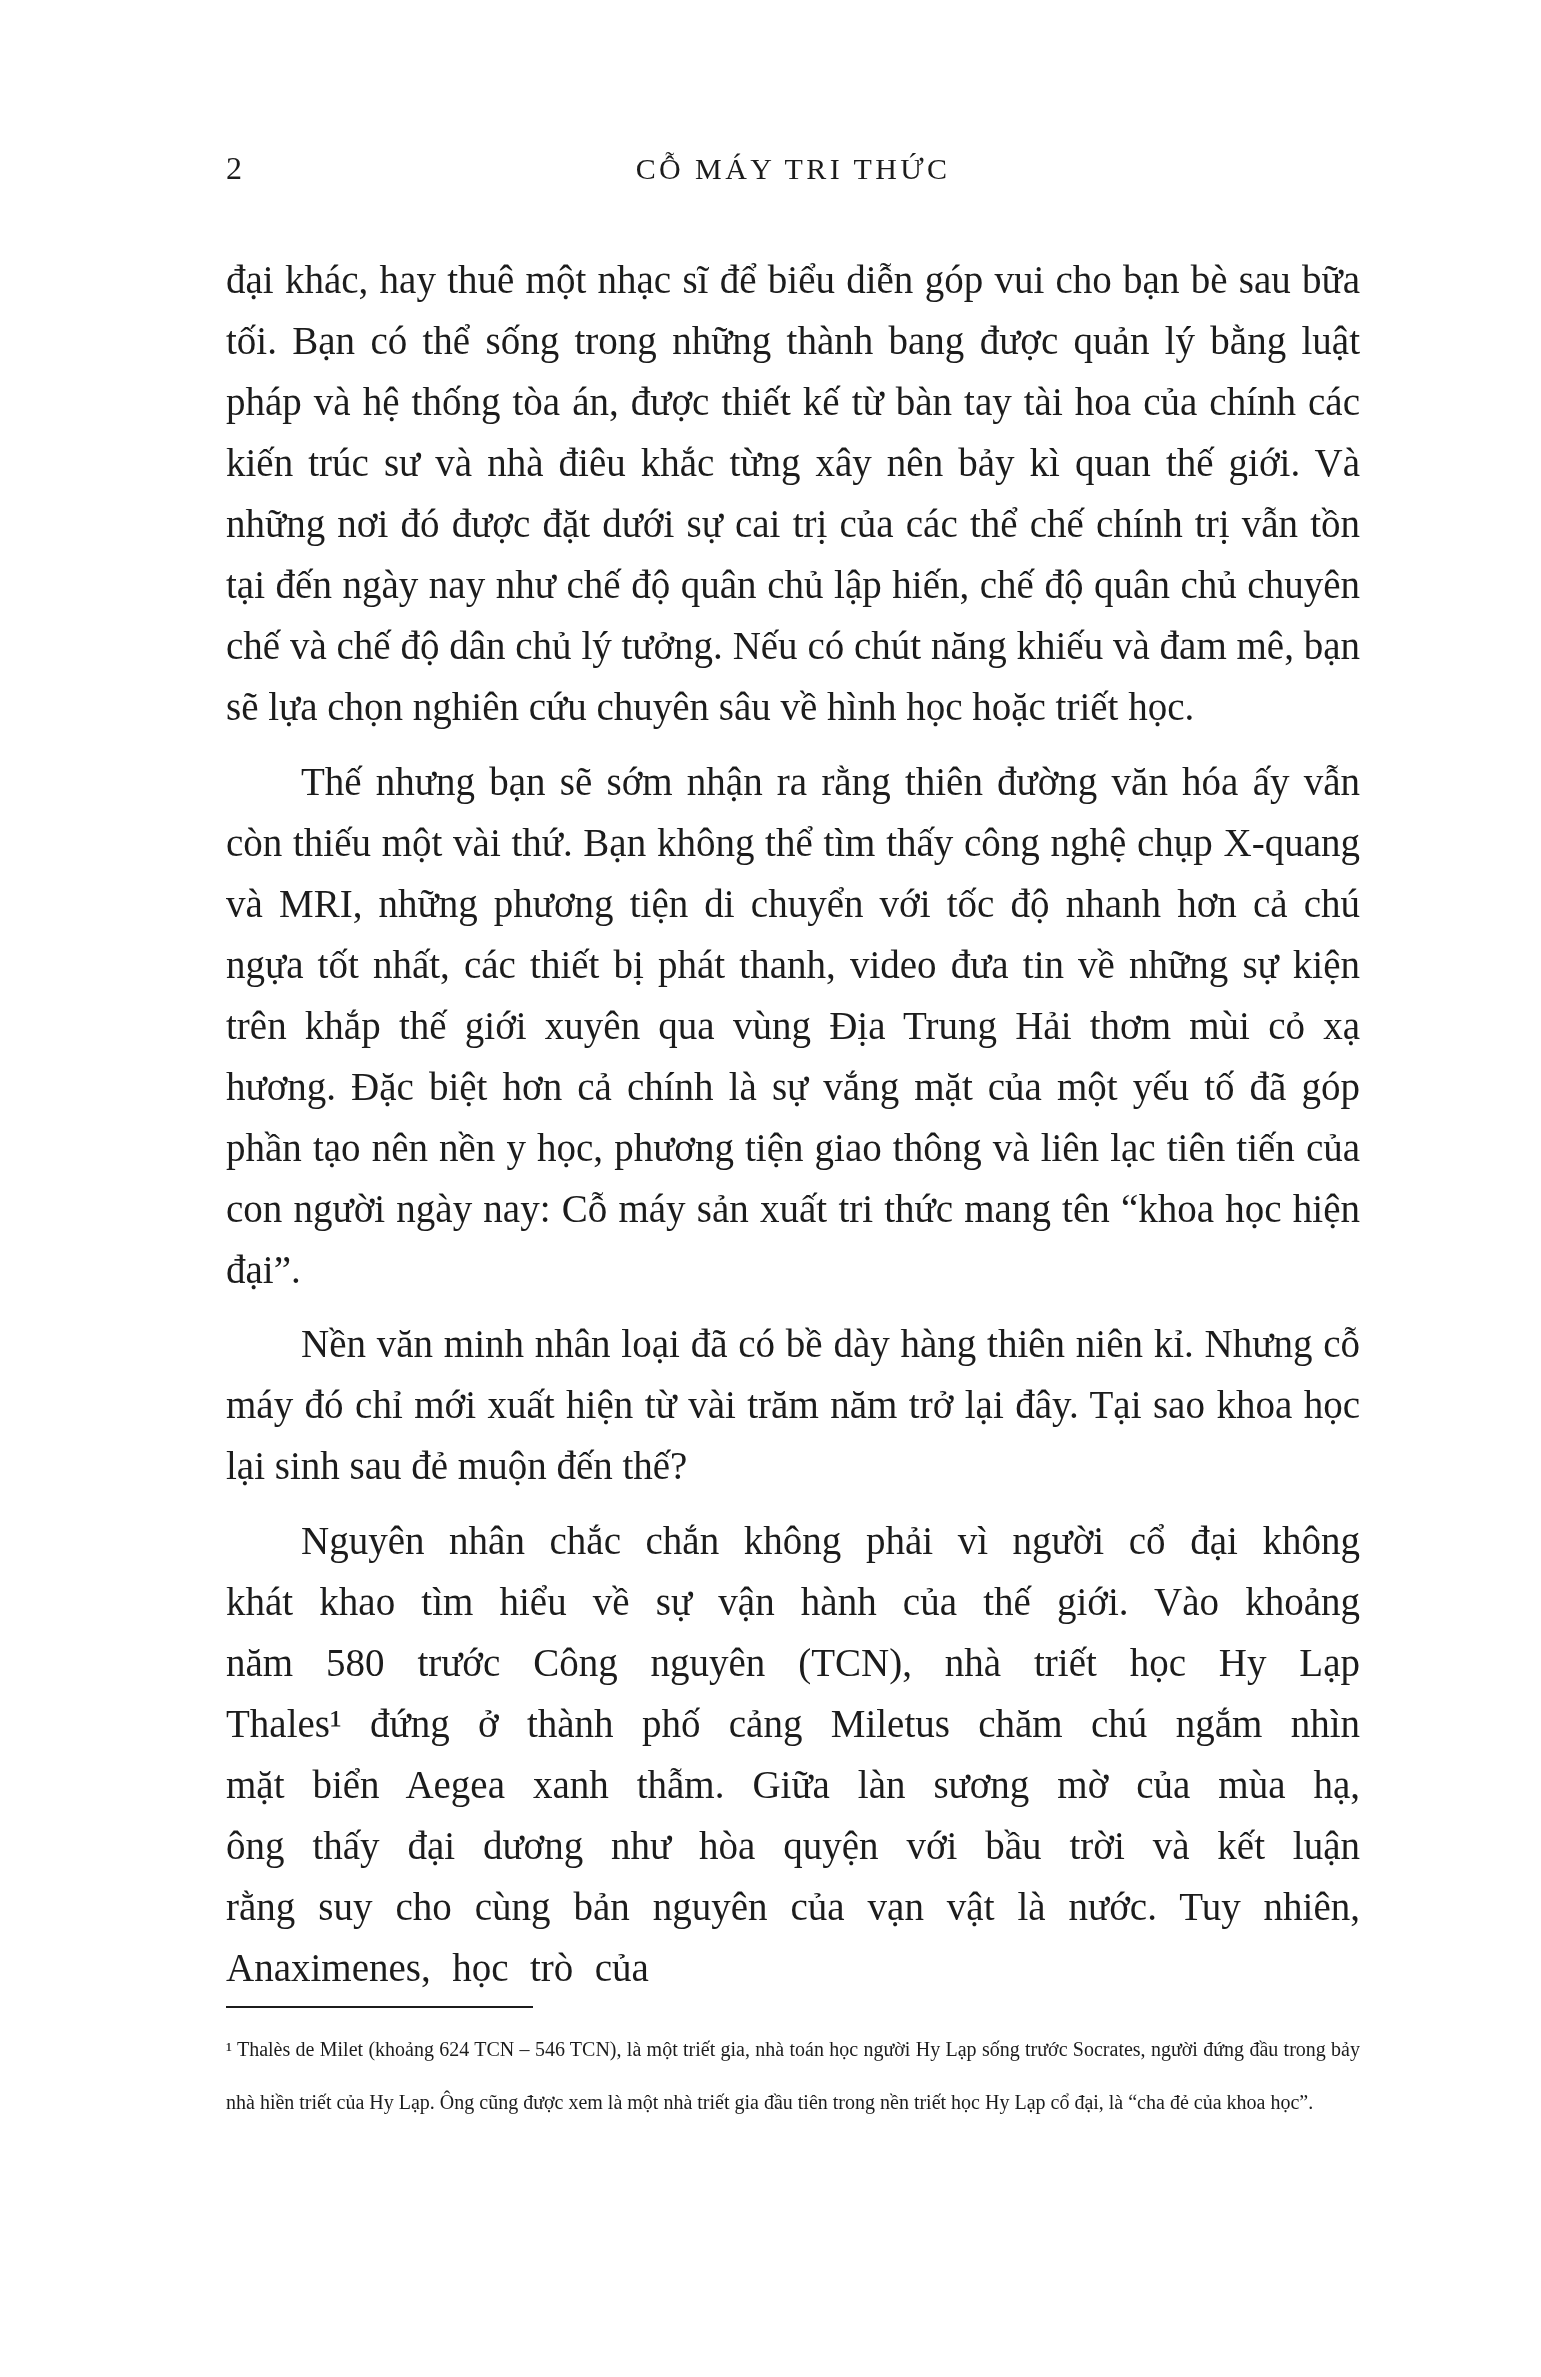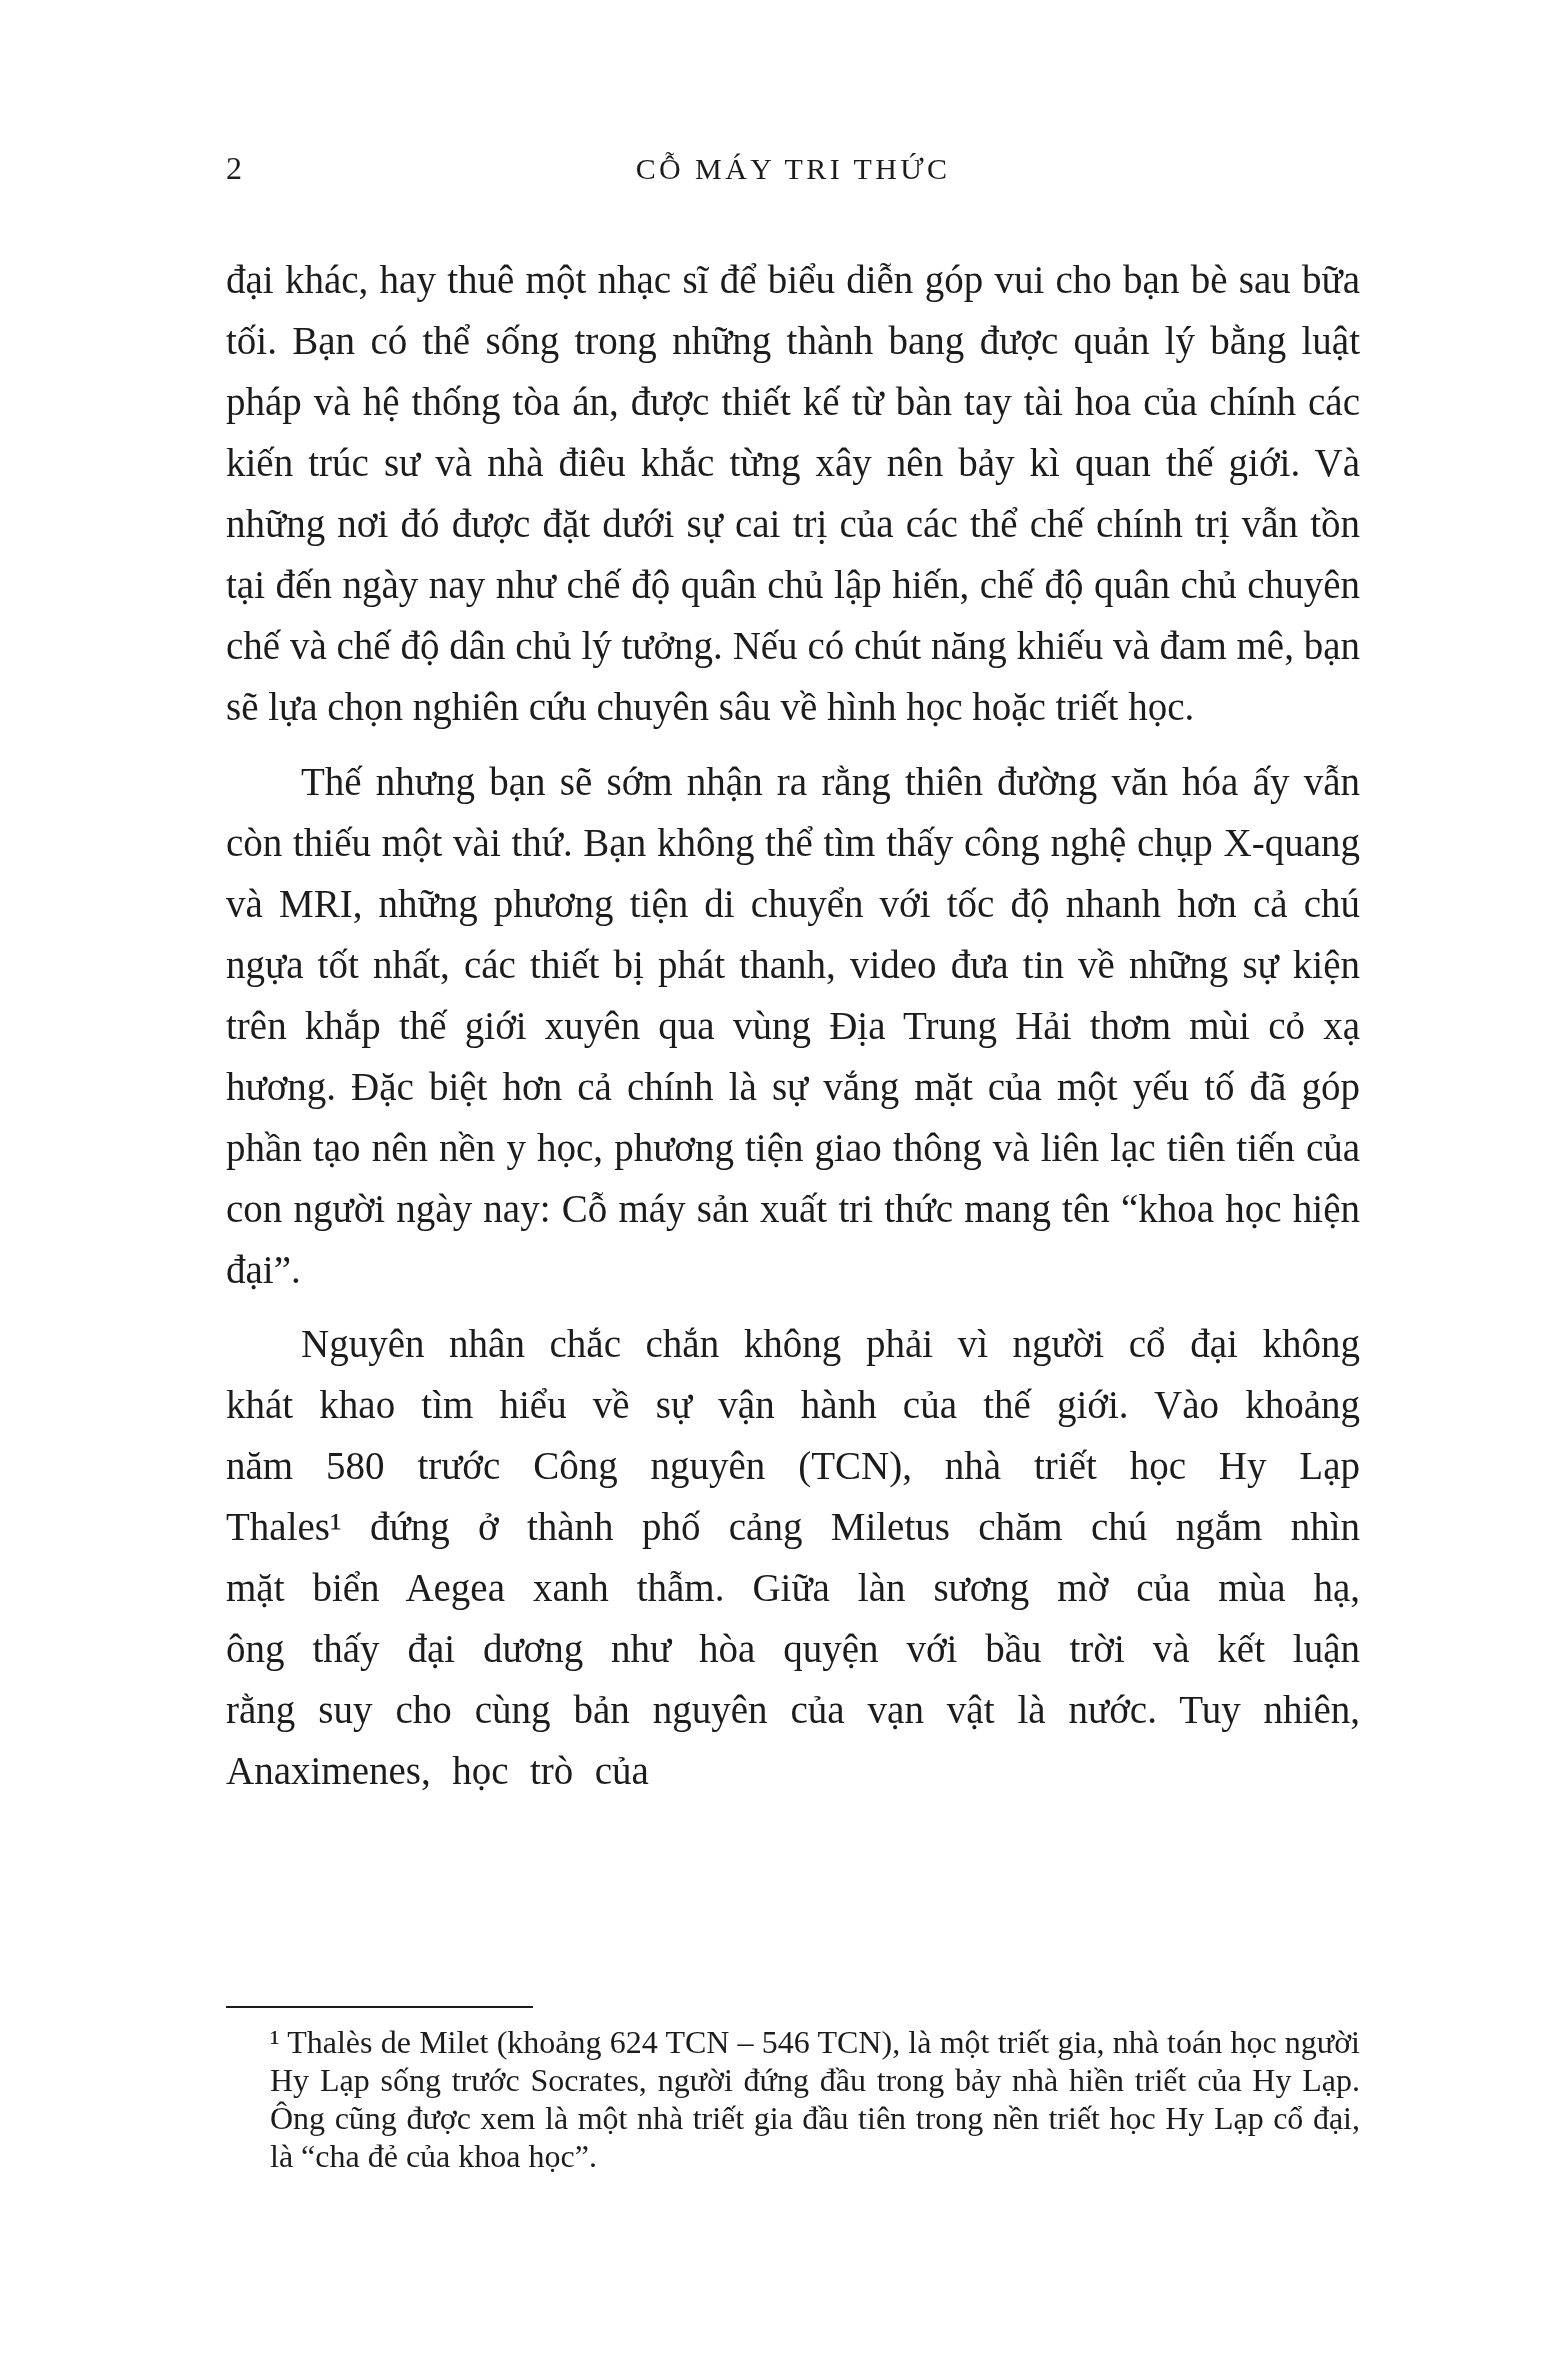"Nền văn minh nhân loại" p.indent { html: none -> <p>Nền văn minh nhân loại đã có bề dày hàng thiên niên kỉ. Nhưng cỗ máy đó chỉ mới xuất hiện từ vài trăm năm trở lại đây. Tại sao khoa học lại sinh sau đẻ muộn đến thế?</p> }
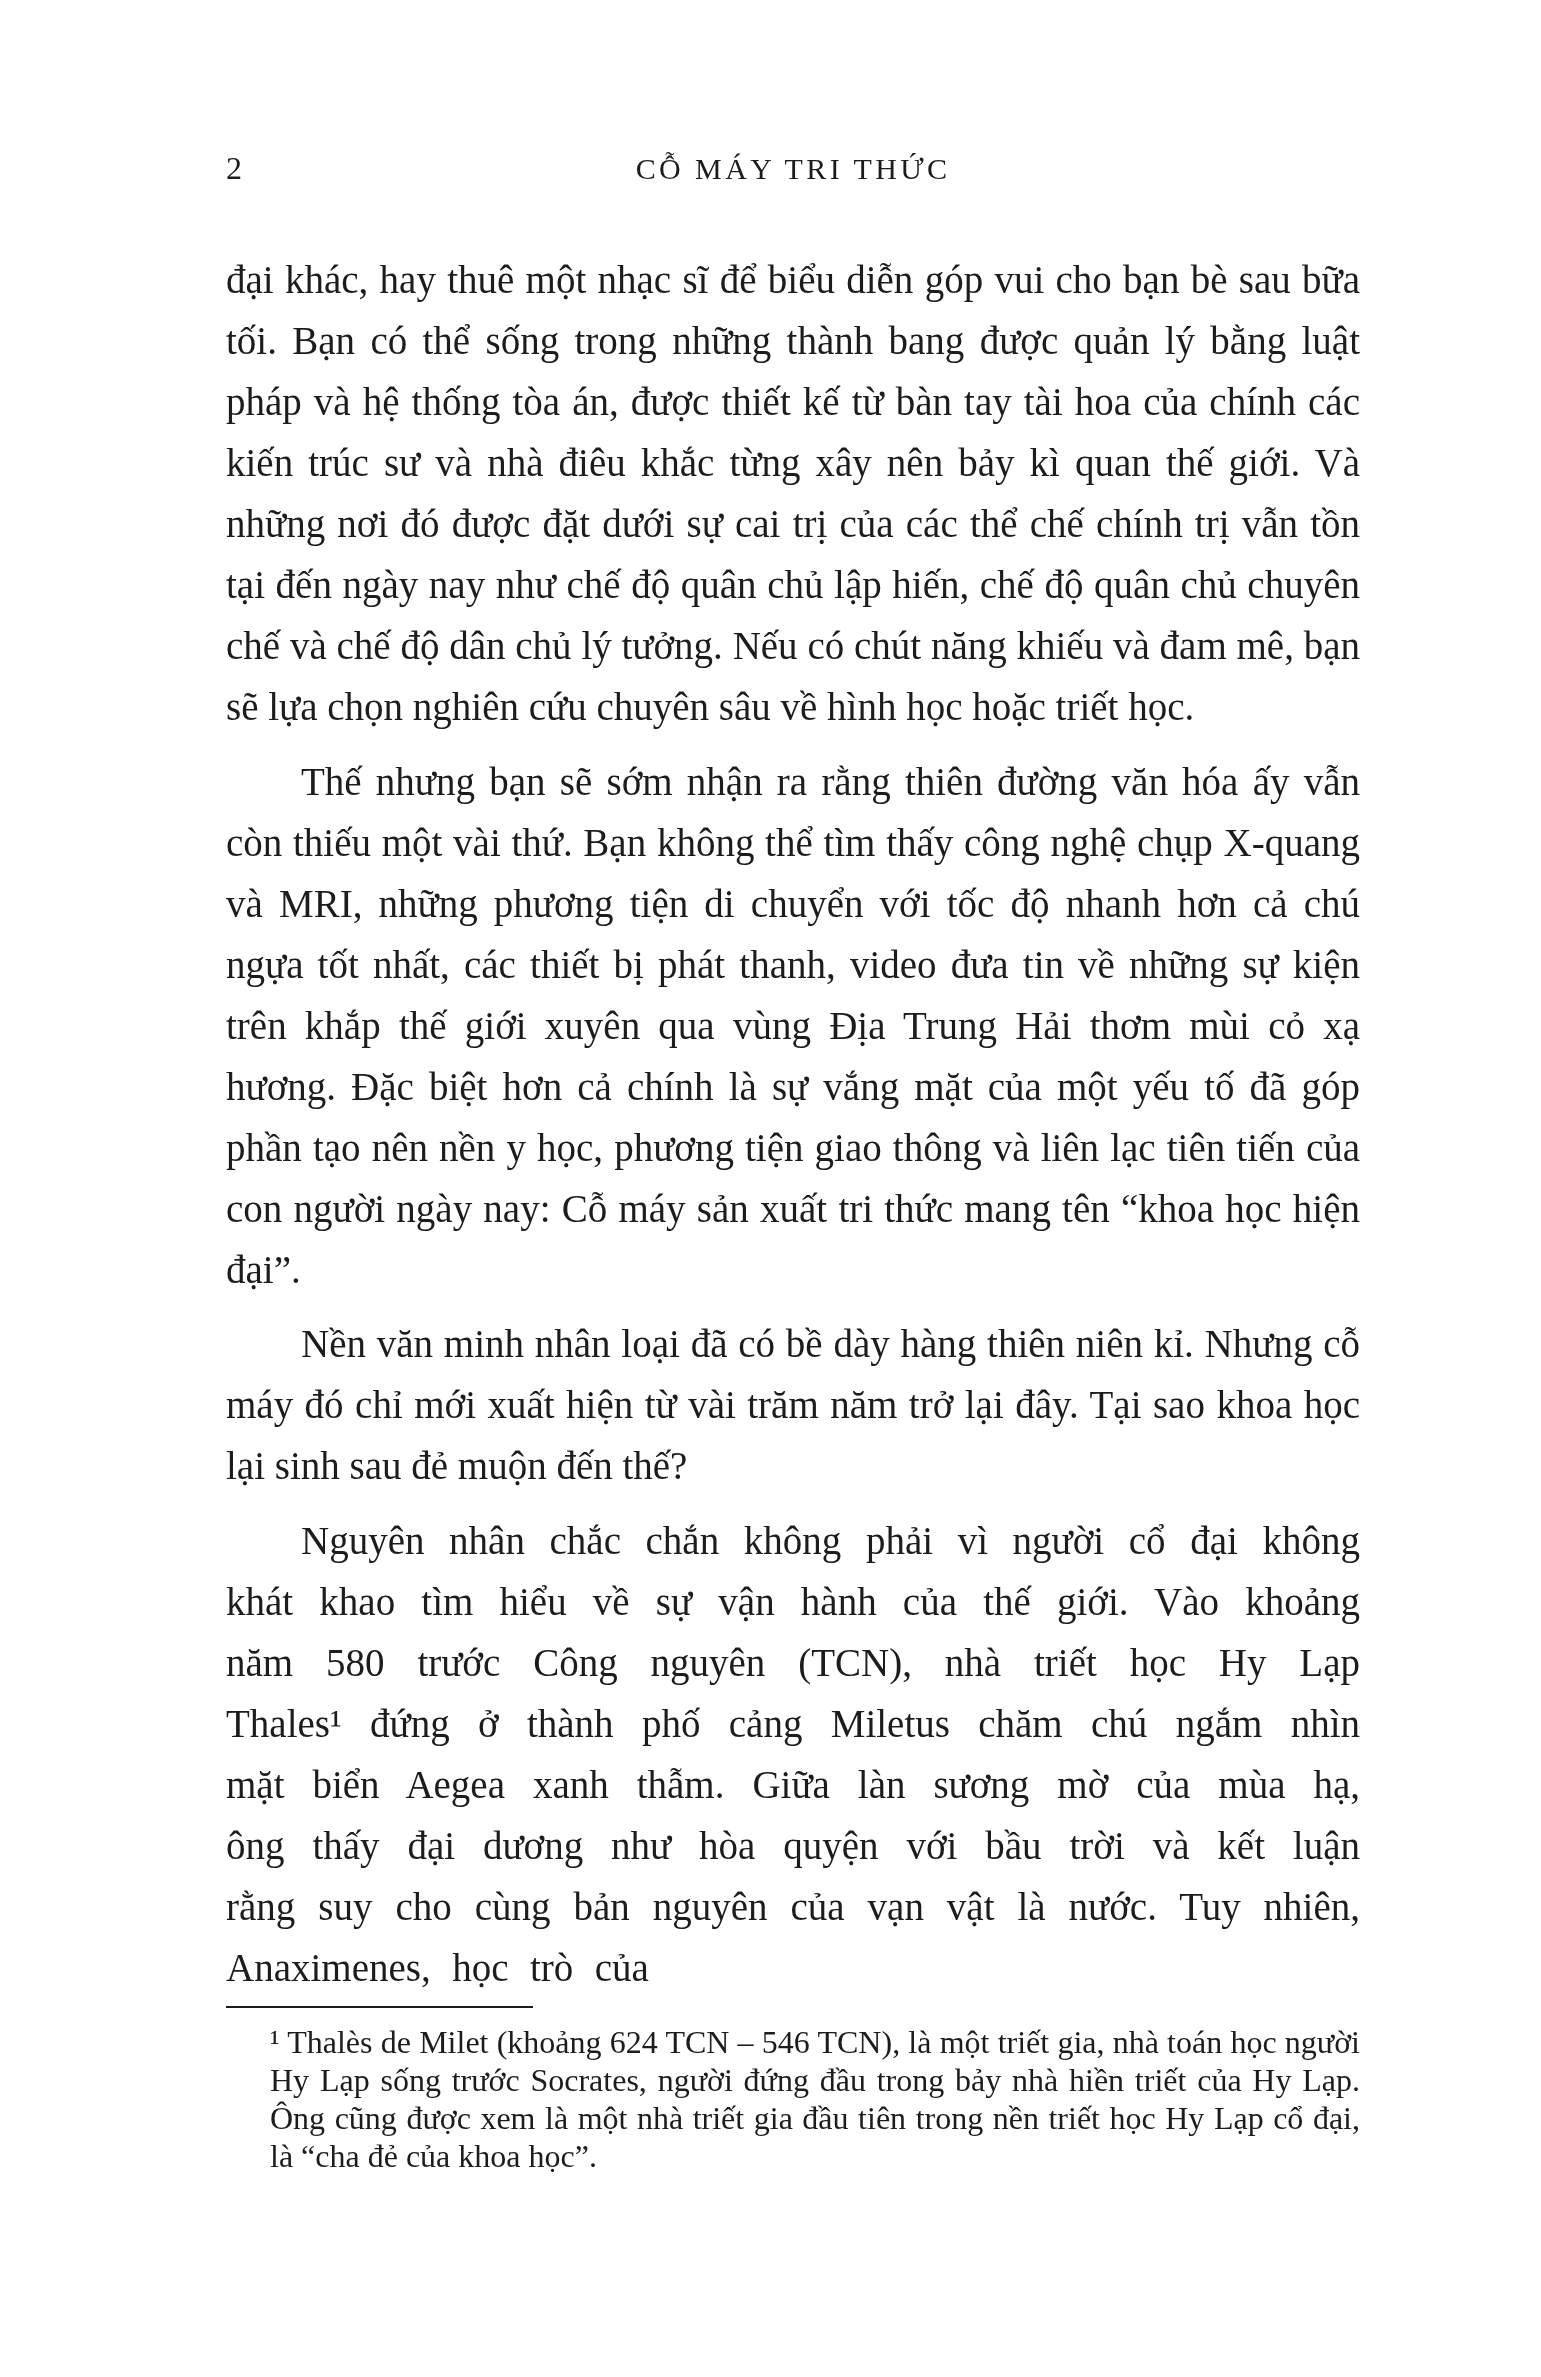"¹ Thalès de Milet (khoảng" .footnote-text { font-size: 32px -> 20px; line-height: 38px -> 53px; margin-left: 44px -> none }
